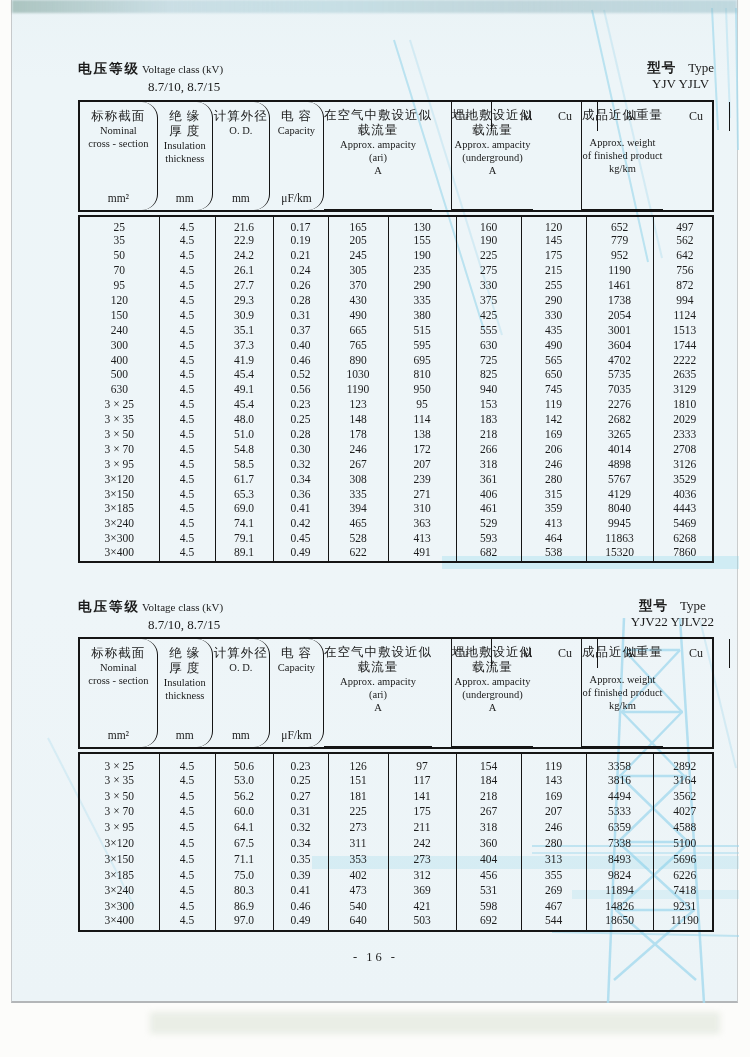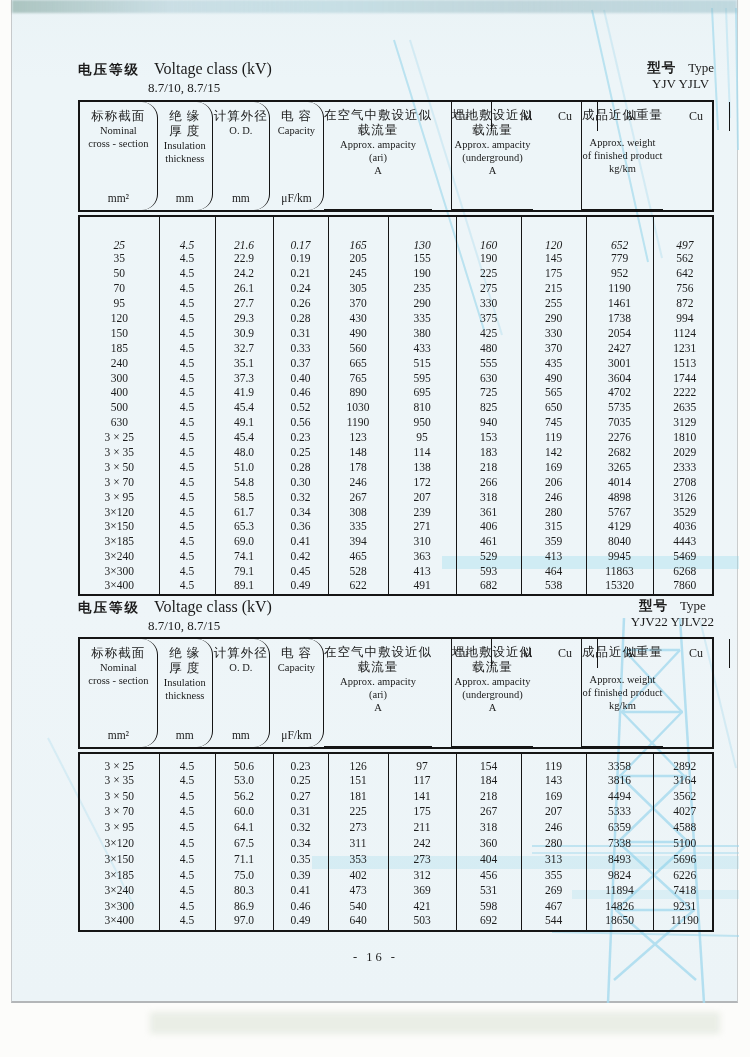"Voltage class (kV)" .vc-en { font-size: 16px -> 11px; margin-left: 14px -> 2px }
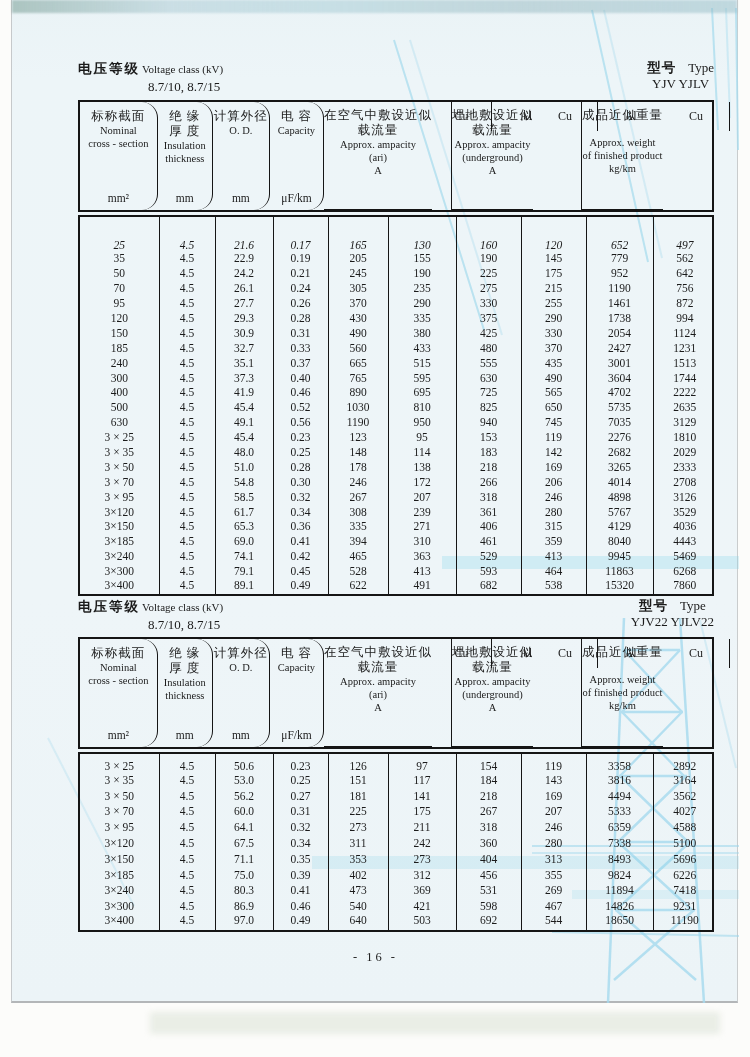"25" #table1 tr:first-child td { font-style: italic -> none; padding-top: 22px -> 4px }
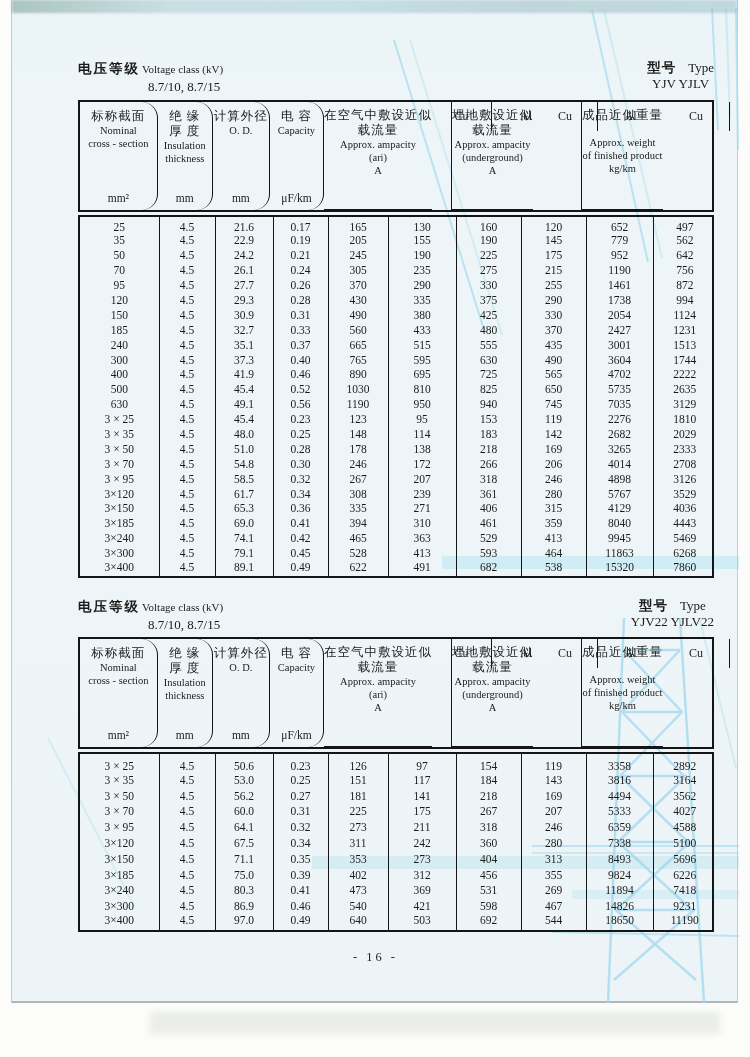"185" tr { html: <tr> <td>185</td> <td>4.5</td> <td>32.7</td> <td>0.33</td> <td>560</td> <td>433</td> <td>480</td> <td>370</td> <td>2427</td> <td>1231</td> </tr> -> none }
